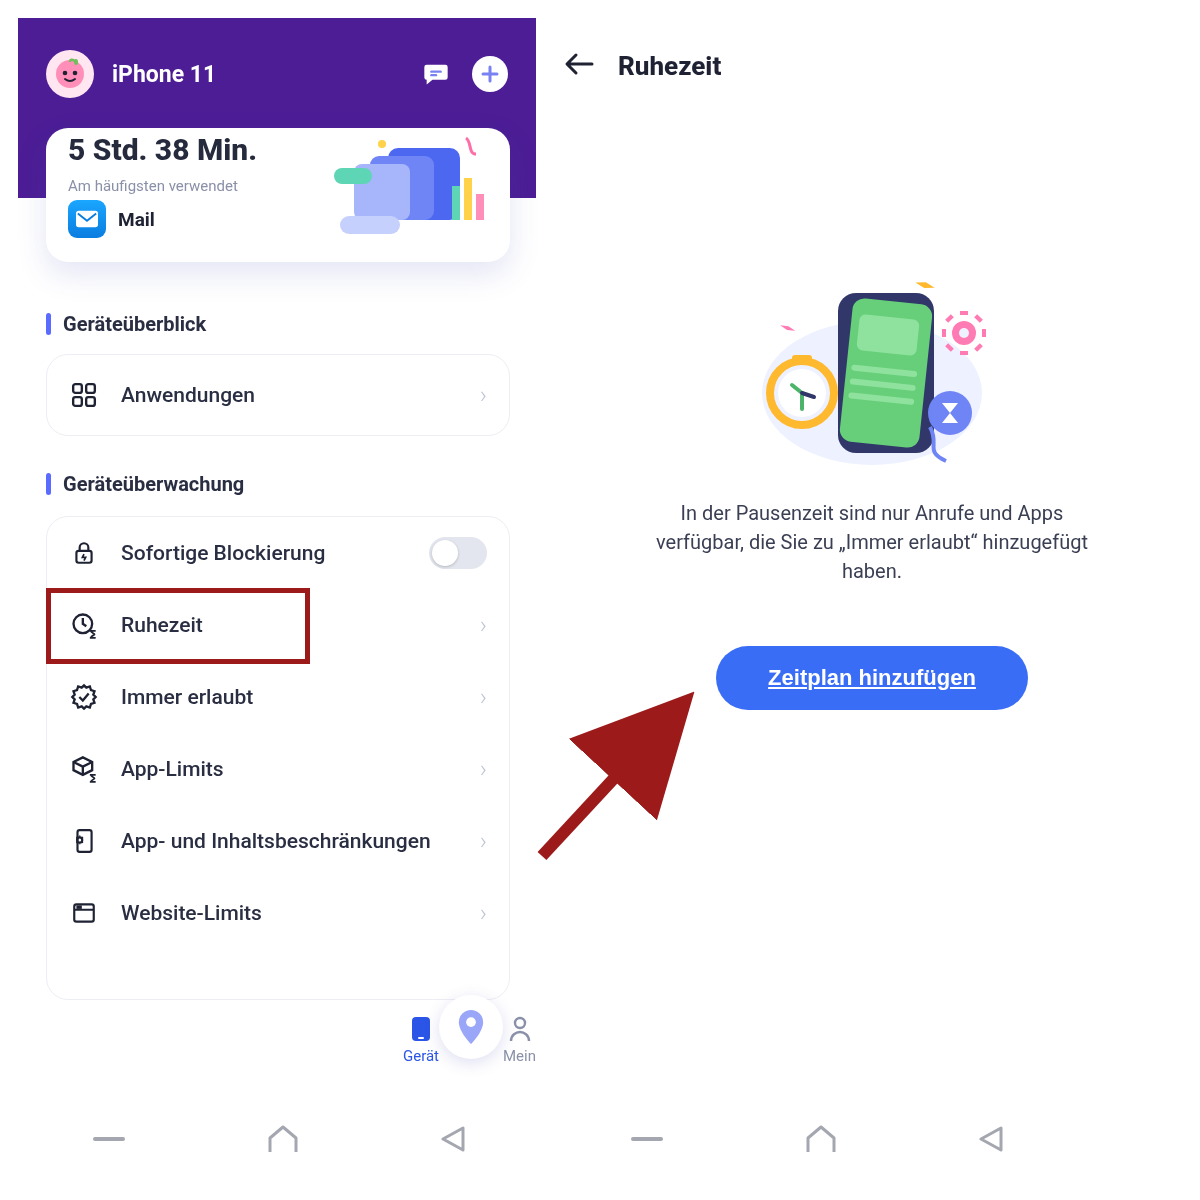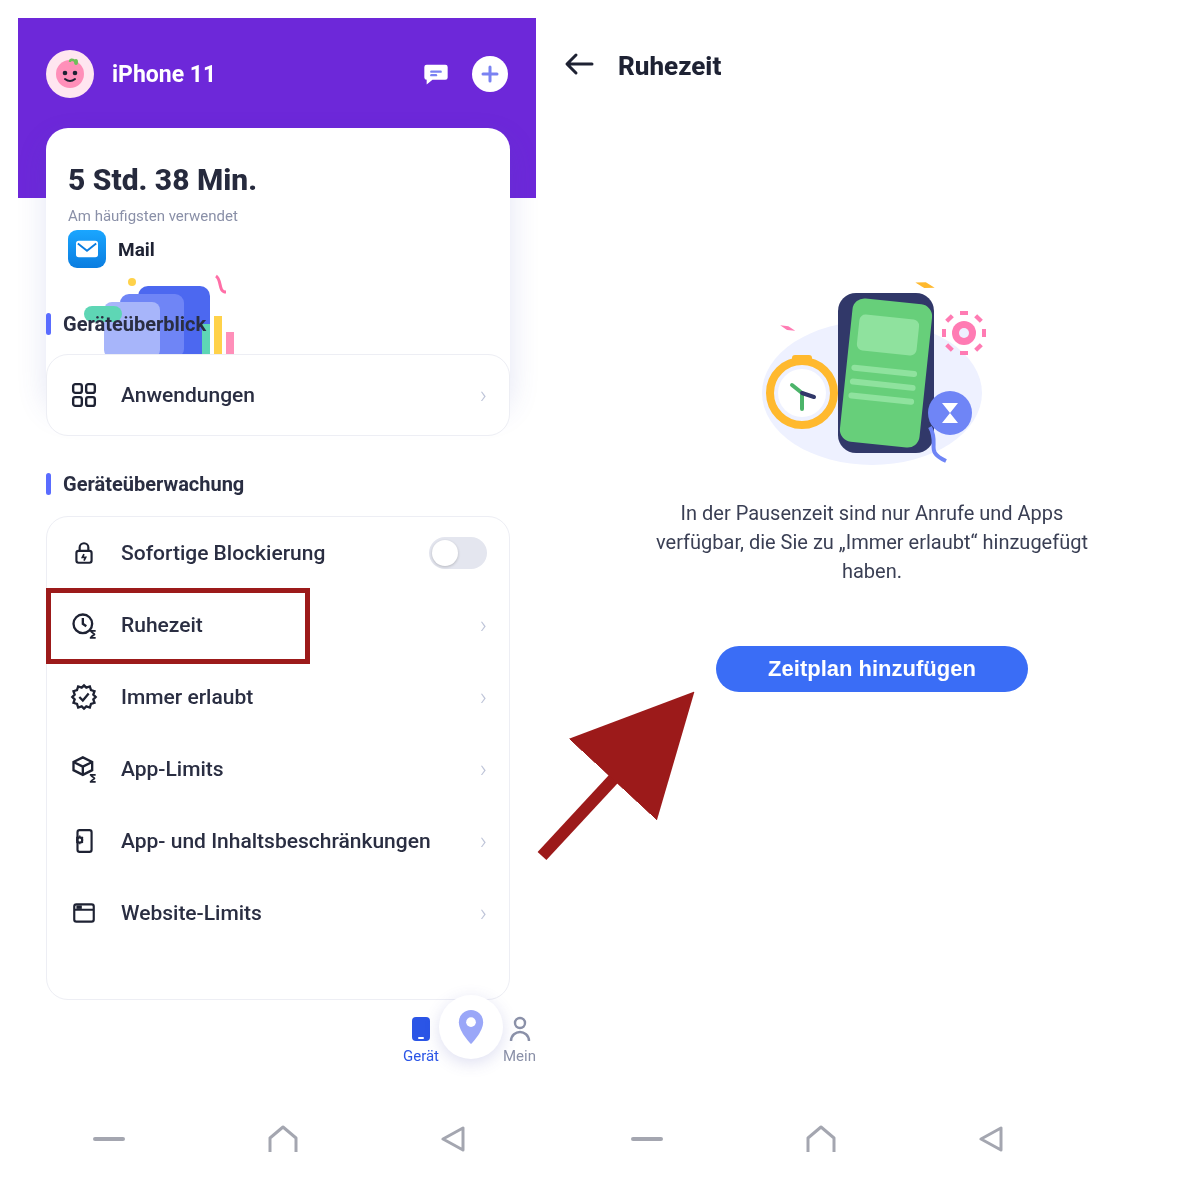"iPhone 11" .purple-header { background: #6d28d9 -> #4c1d95 }
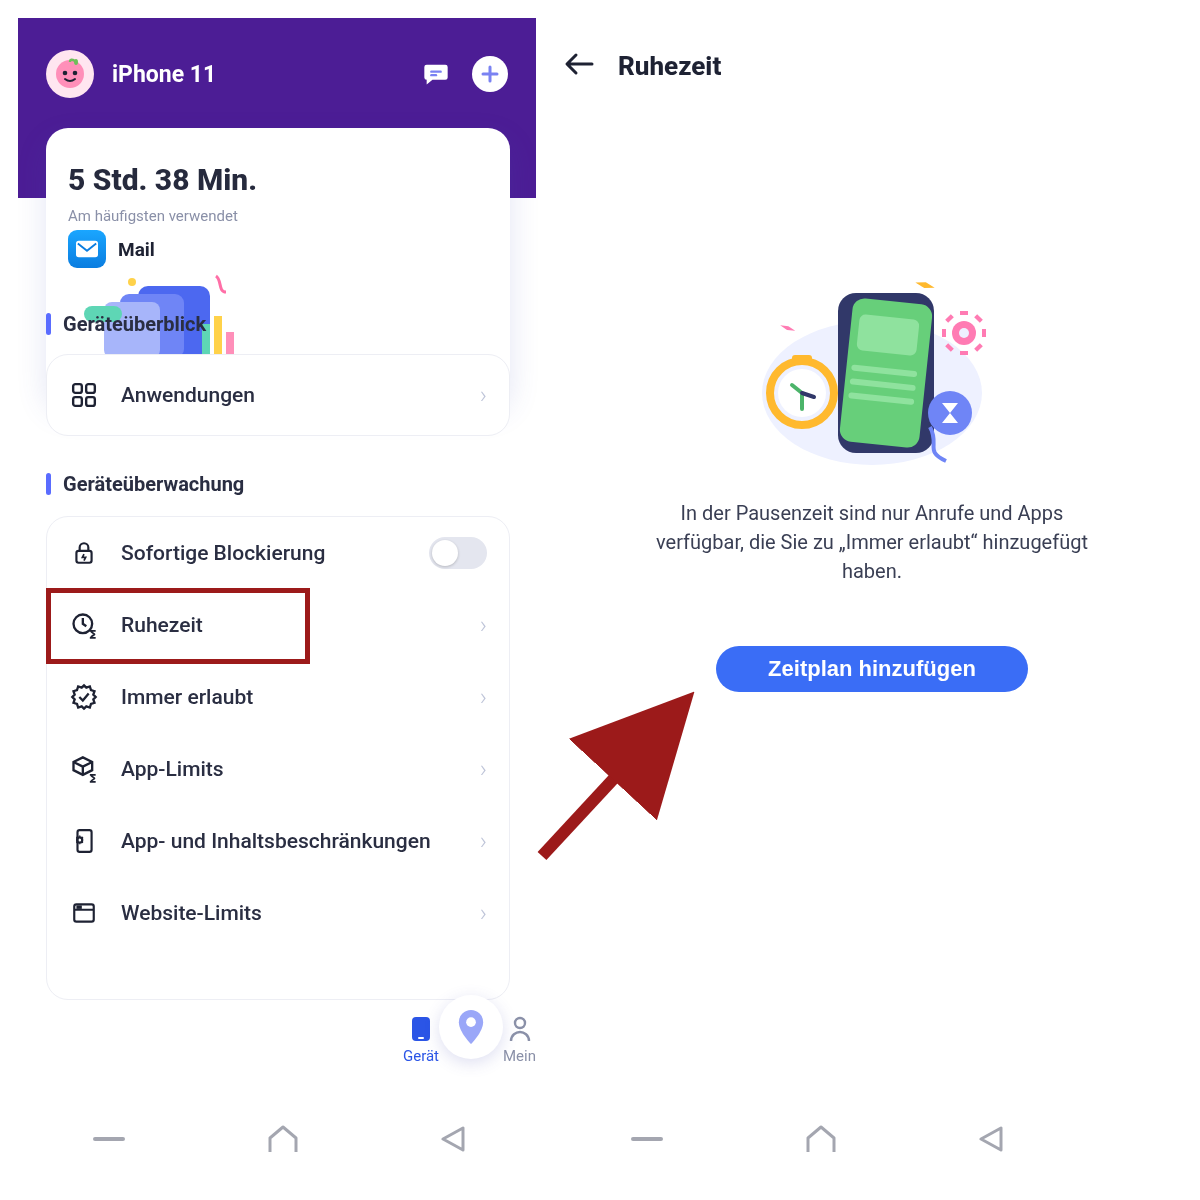"5 Std. 38 Min." .stats-card { align-items: none -> center; flex-direction: column -> none; padding: 34px 22px 22px 22px -> 2px 22px 22px 22px }
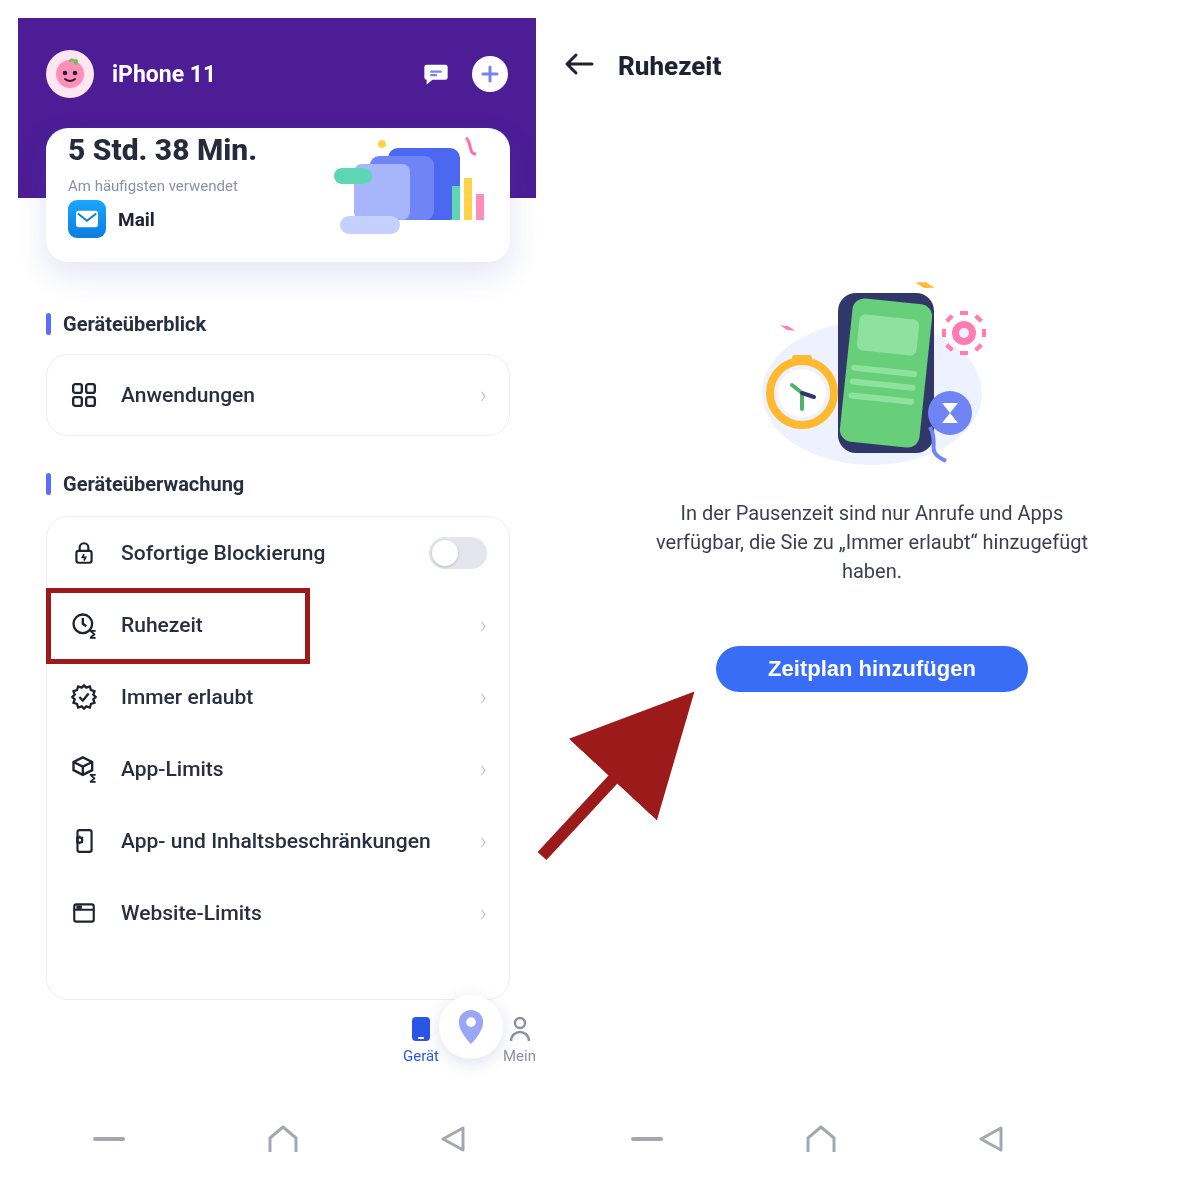"Zeitplan hinzufügen" .cta { height: 46px -> 64px; text-decoration: none -> underline }
